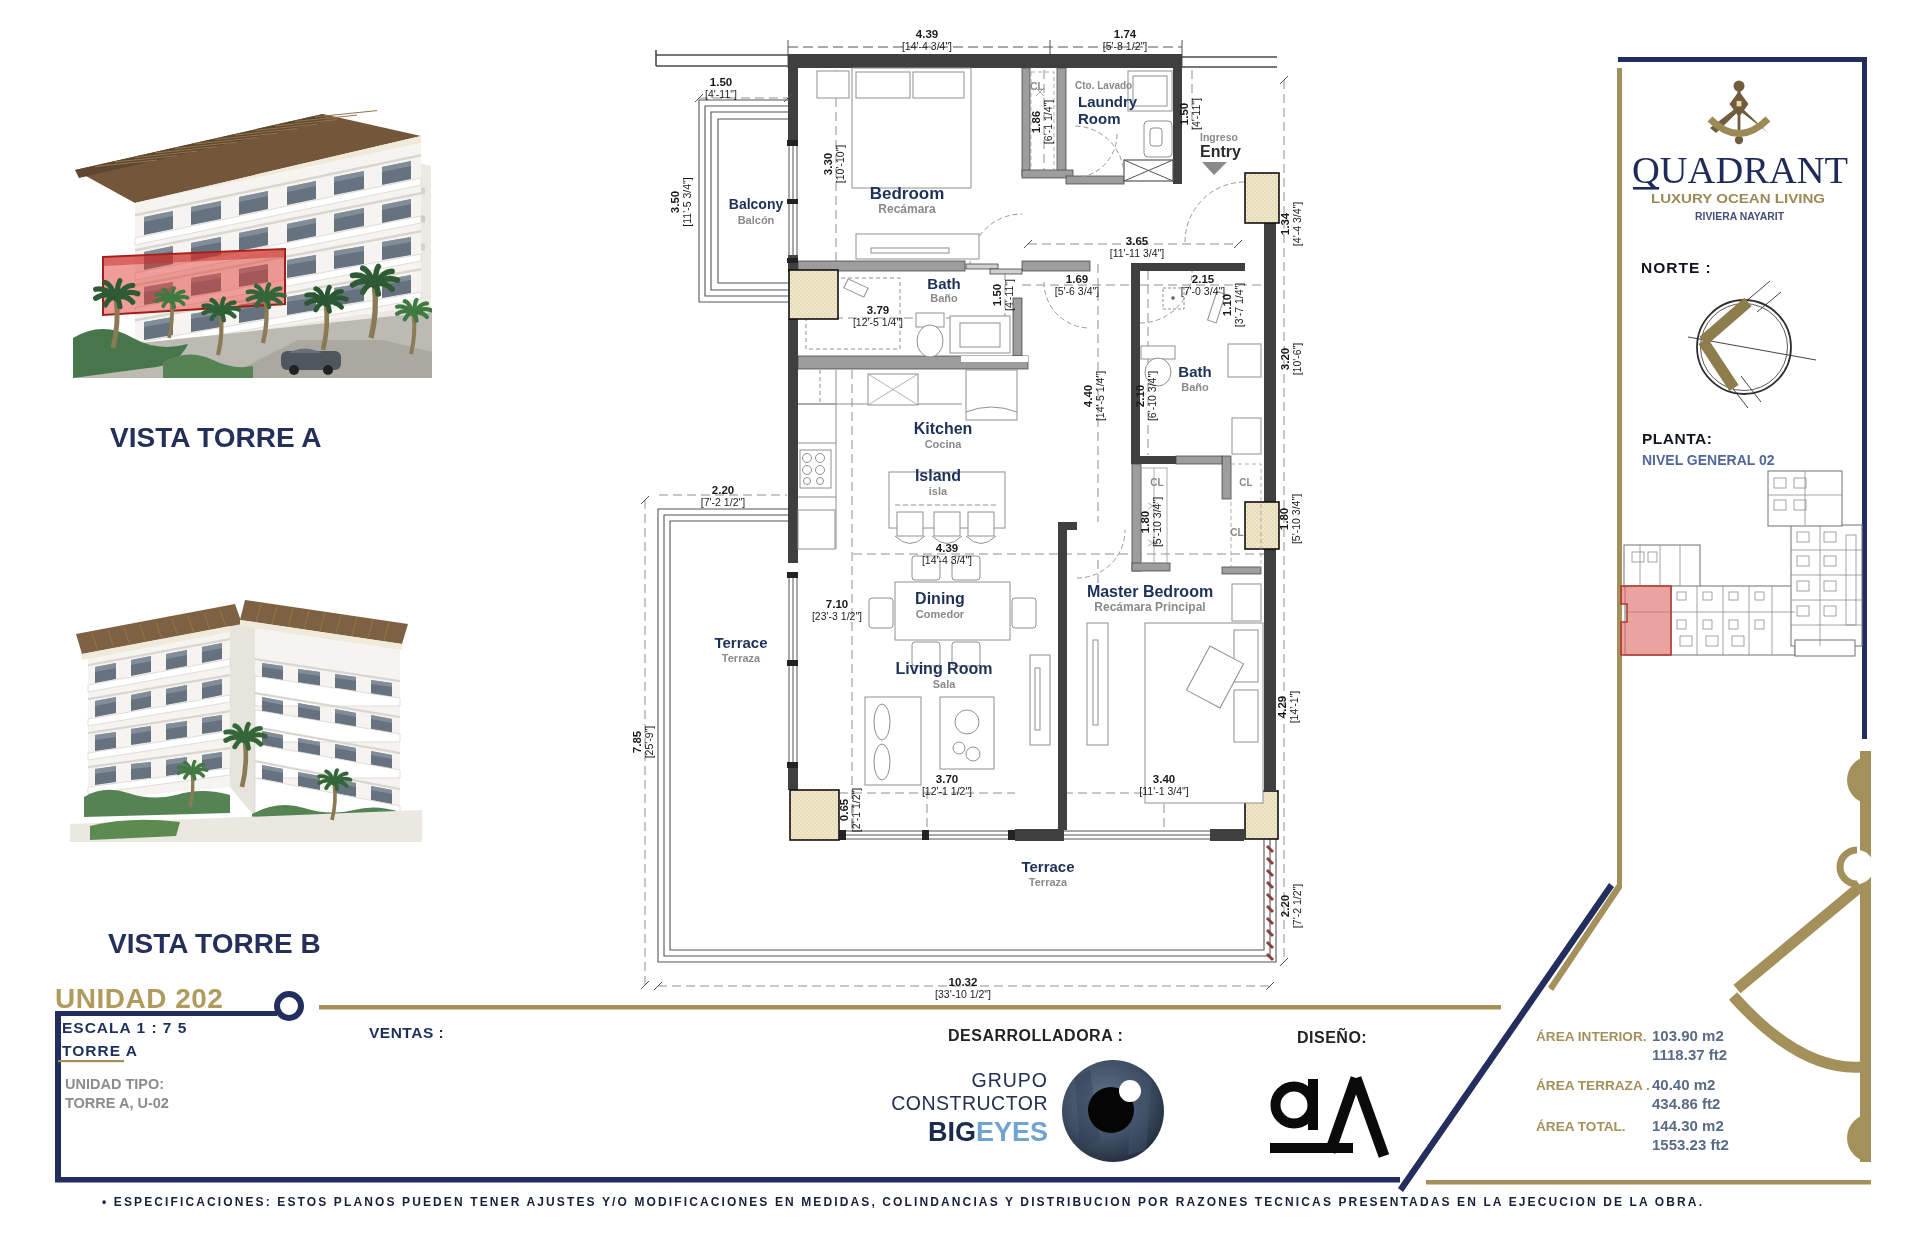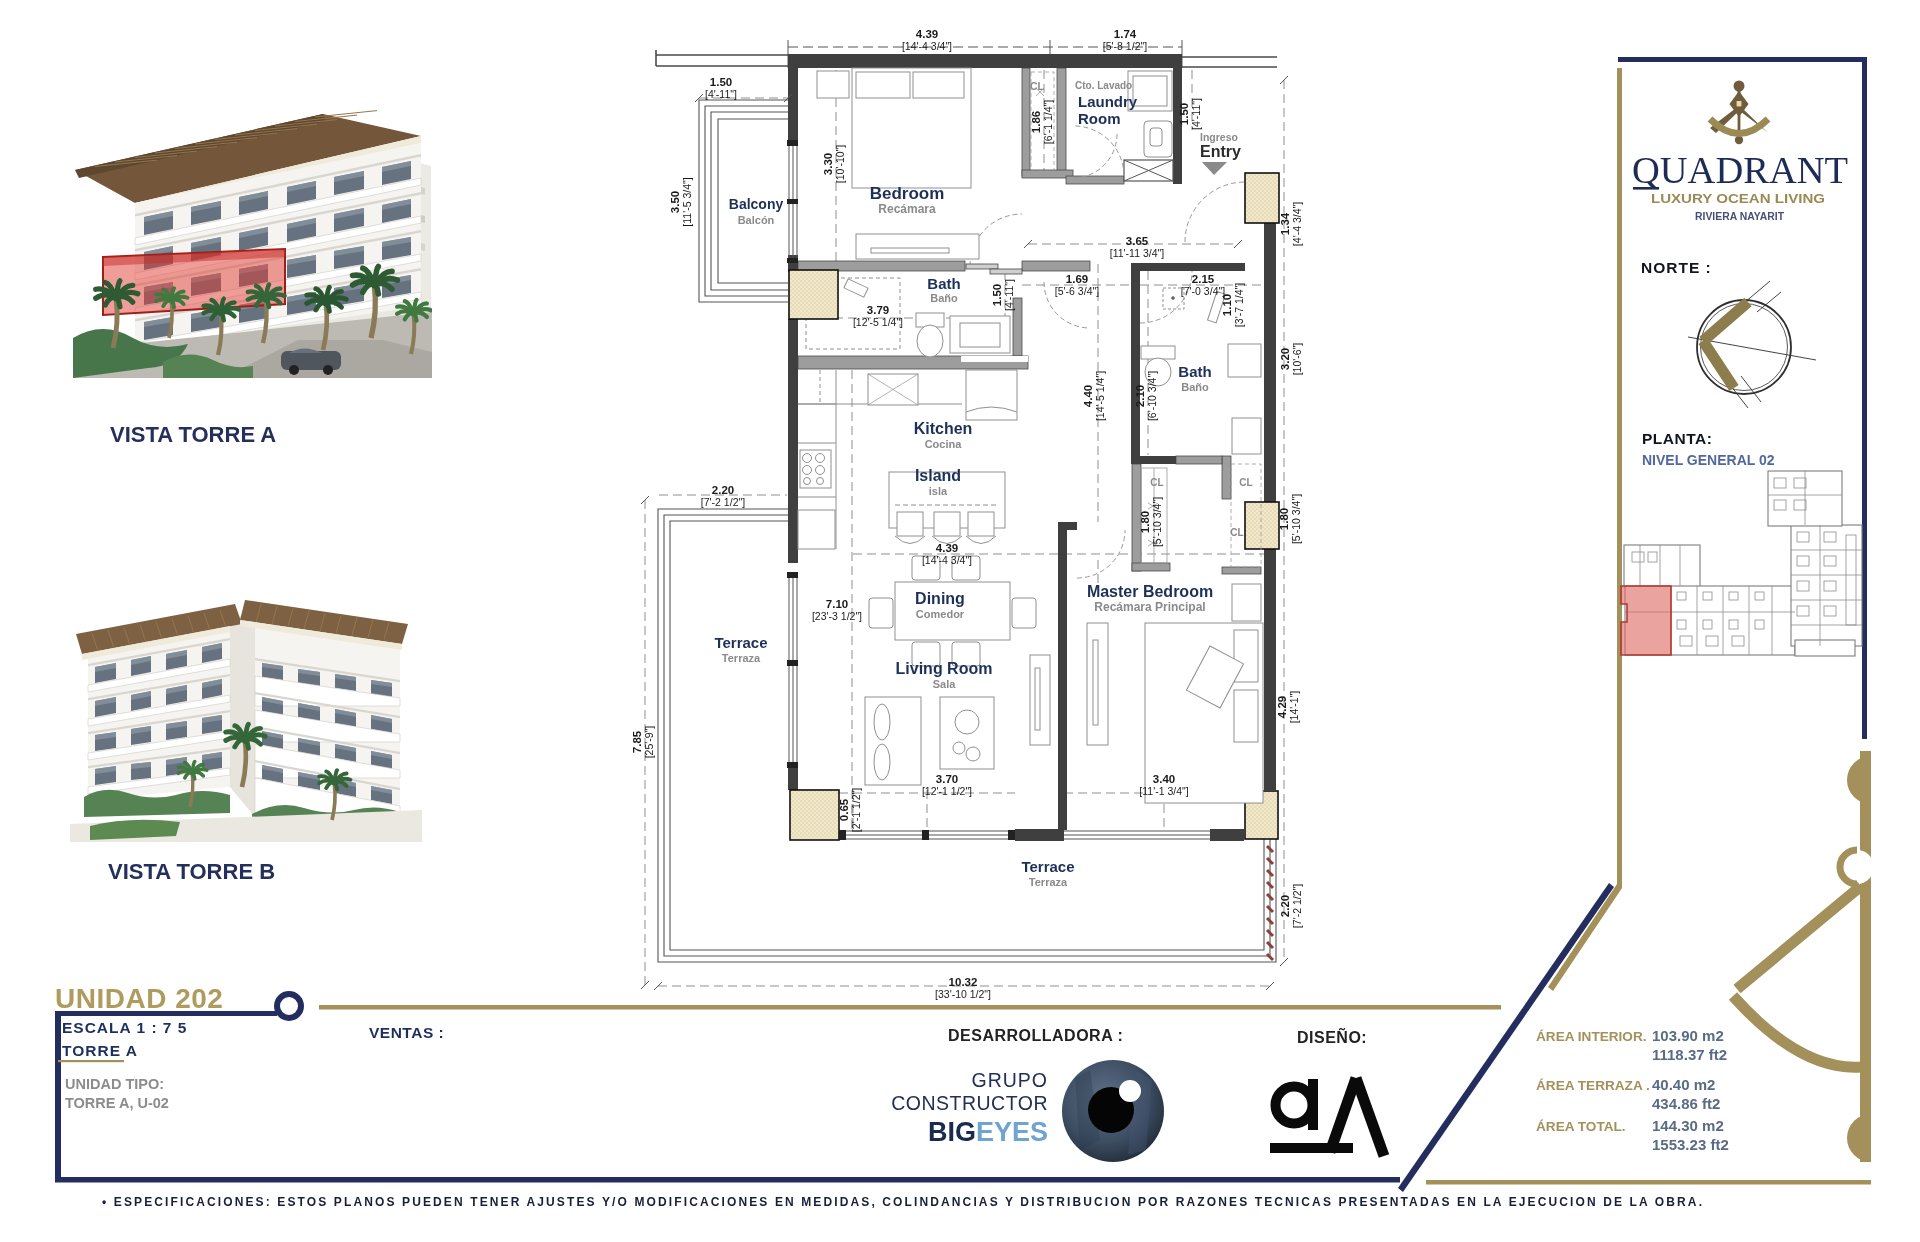"VISTA TORRE A" .vista { font-size: 22px -> 28px }
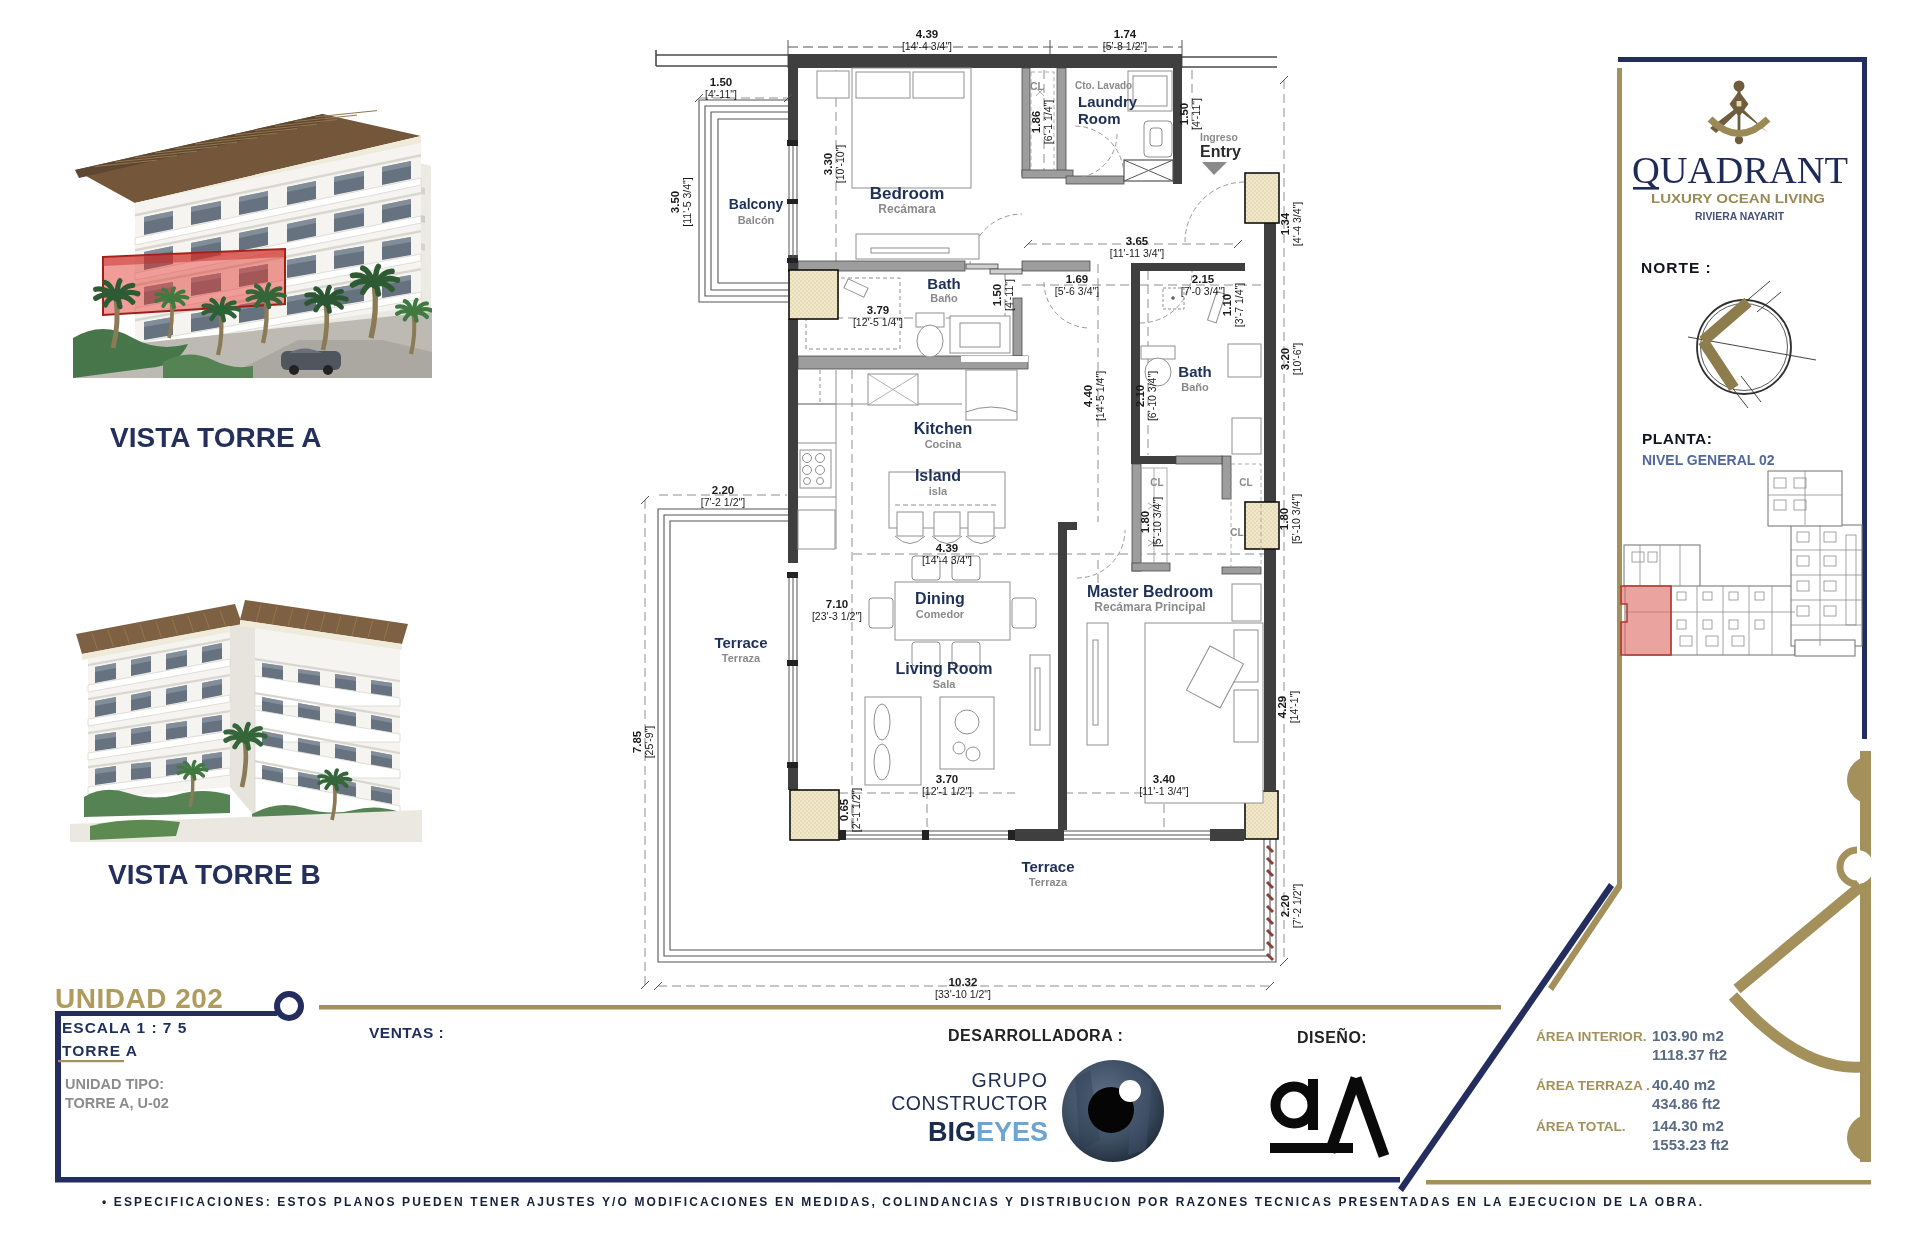"VISTA TORRE B" div.vista { top: 859px -> 928px }
